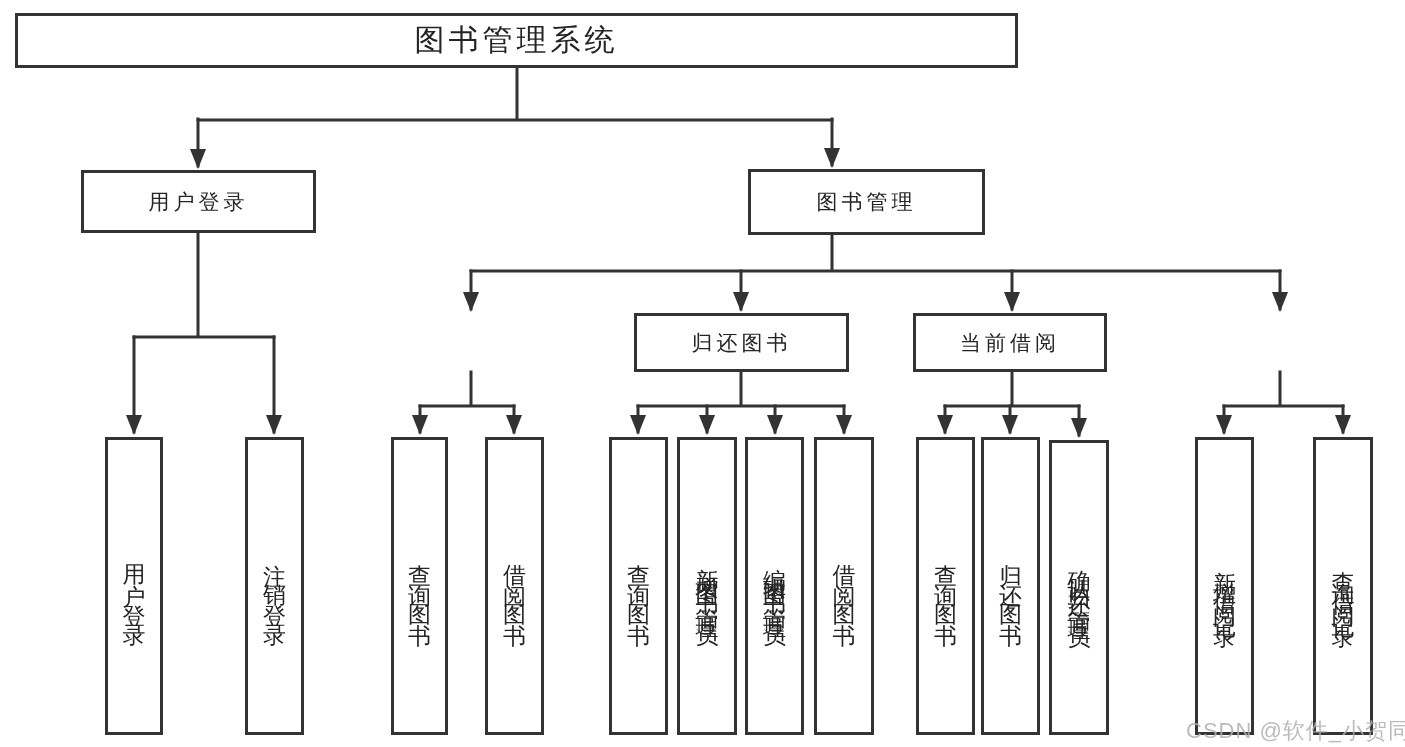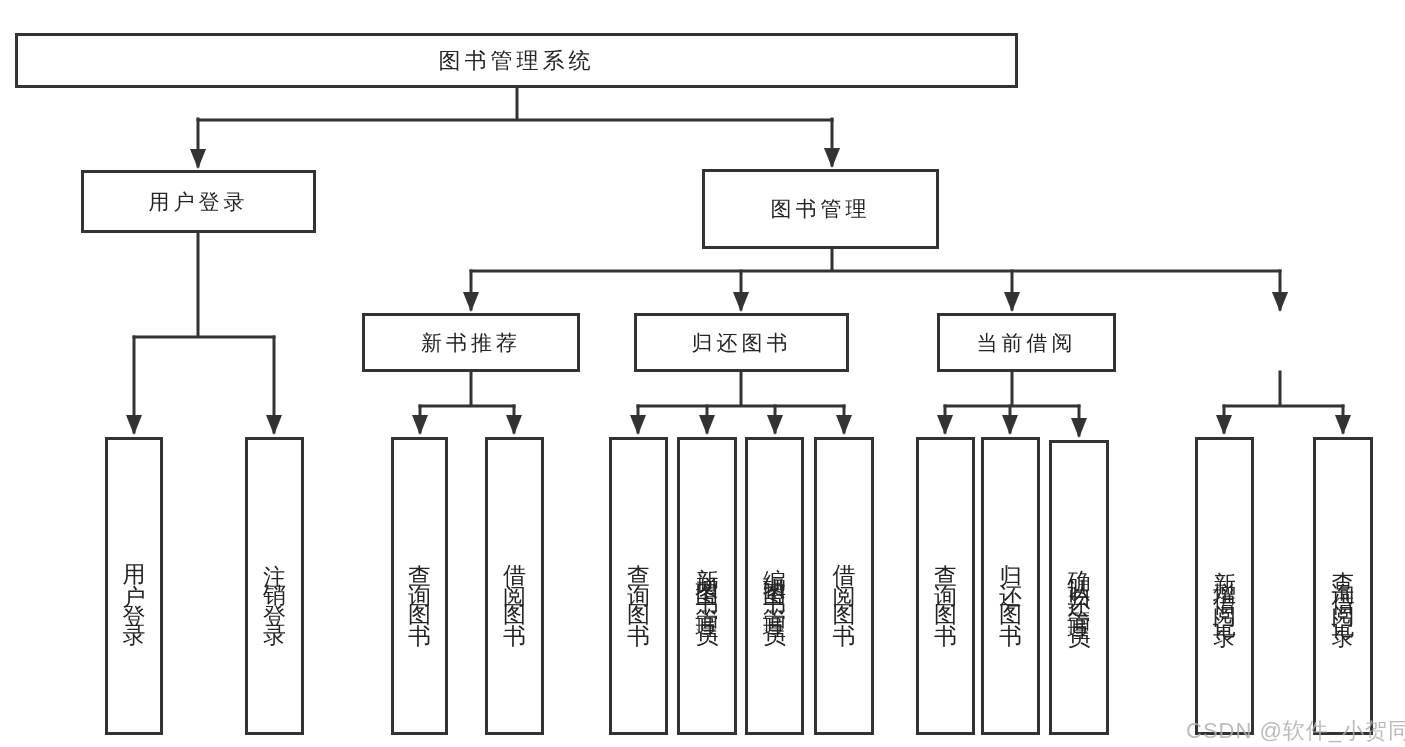"图书管理系统" .root { font-size: 22px -> 30px; margin-top: 20px -> none }
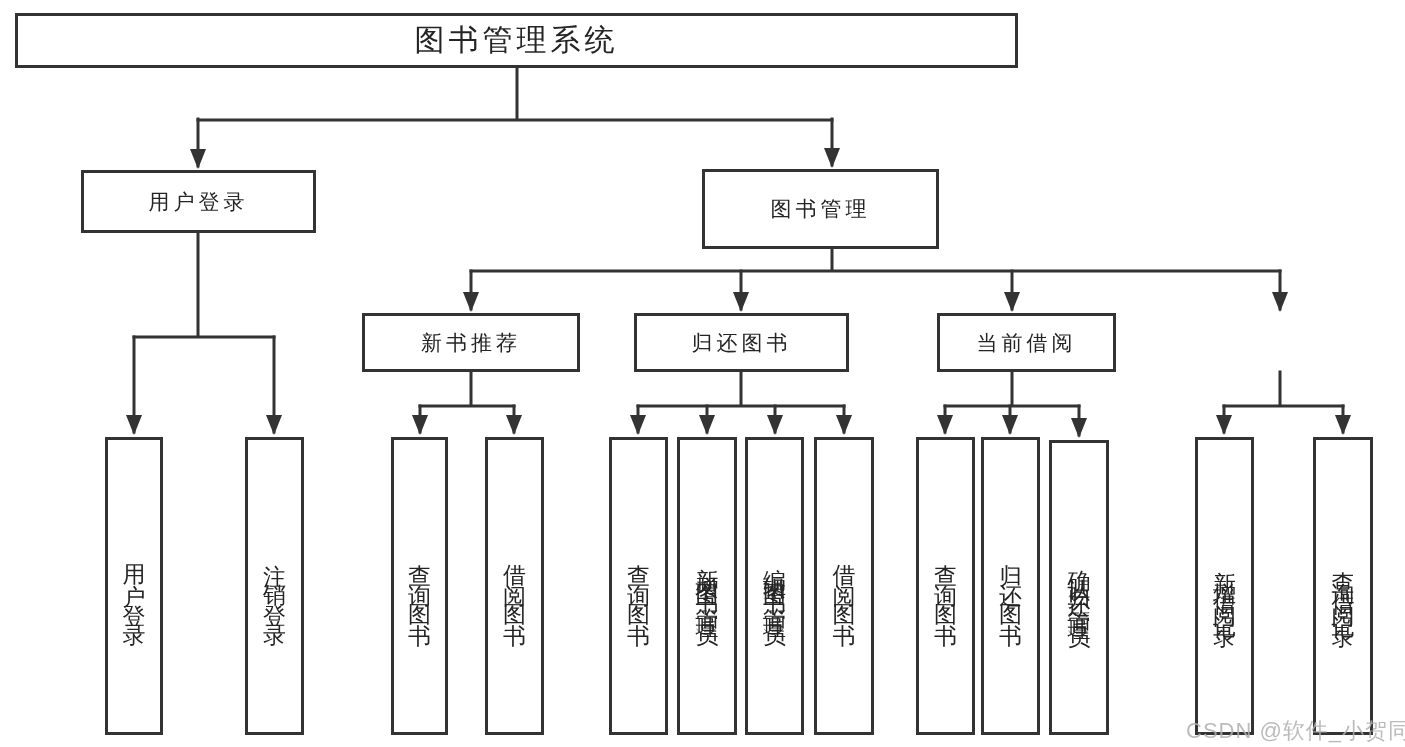"图书管理" div.box { height: 80px -> 66px; left: 702px -> 748px }
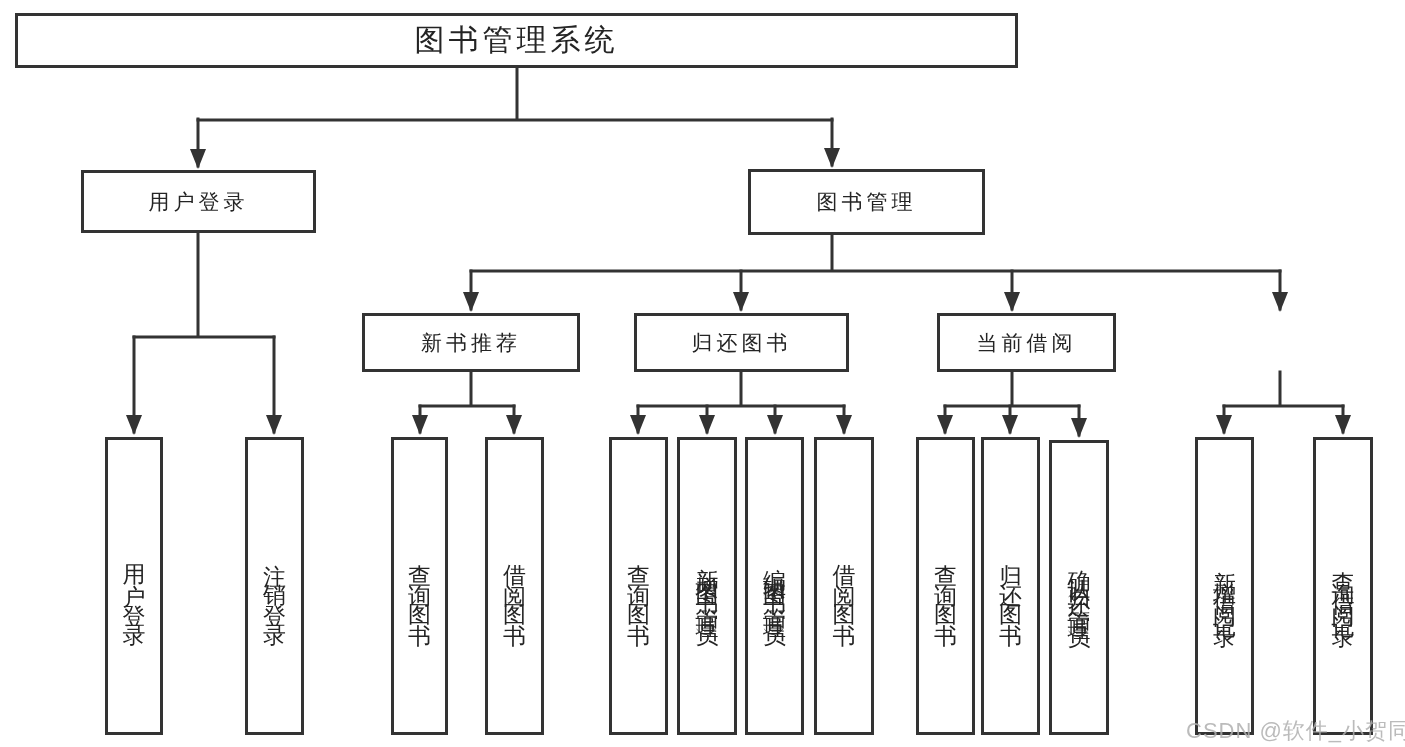"新书推荐" div.box { html: <div> <span>新书推荐</span> </div> -> none }
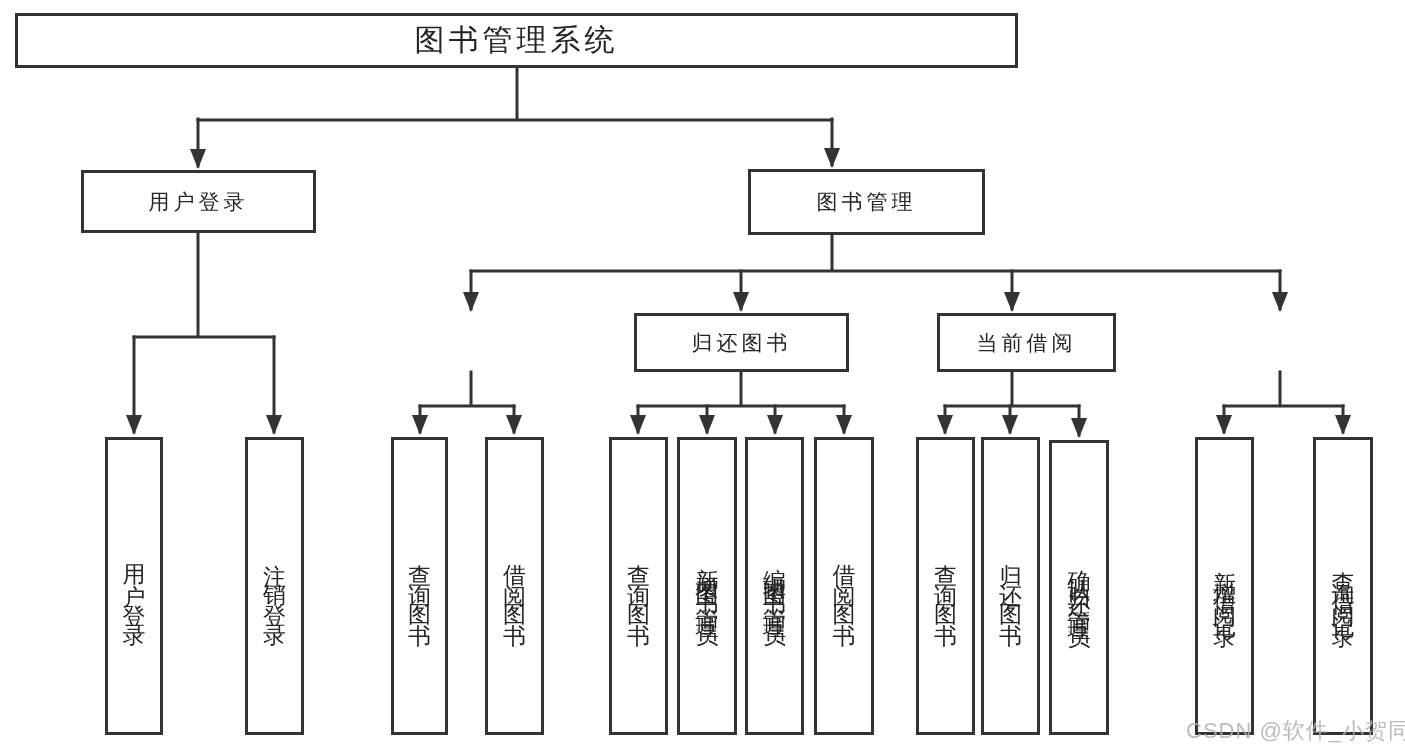"当前借阅" div.box { left: 937px -> 913px; width: 179px -> 194px }
